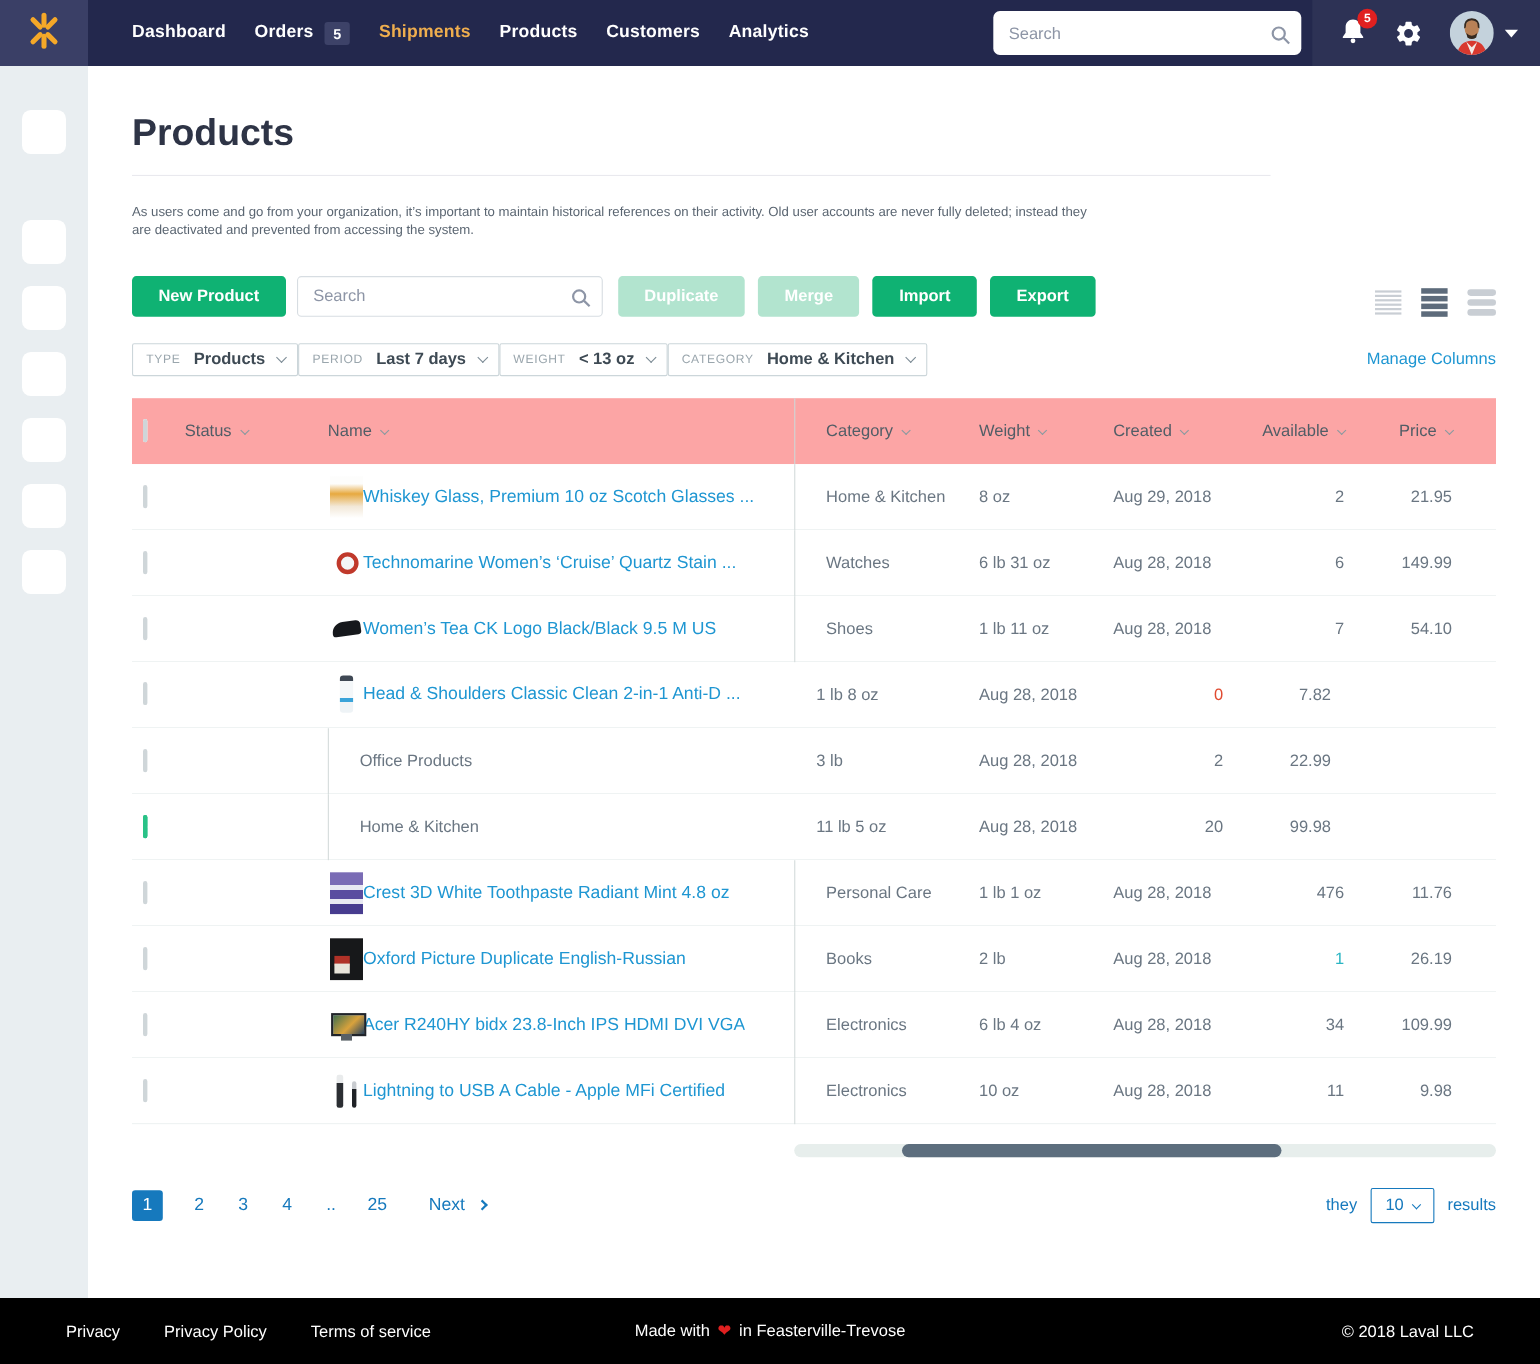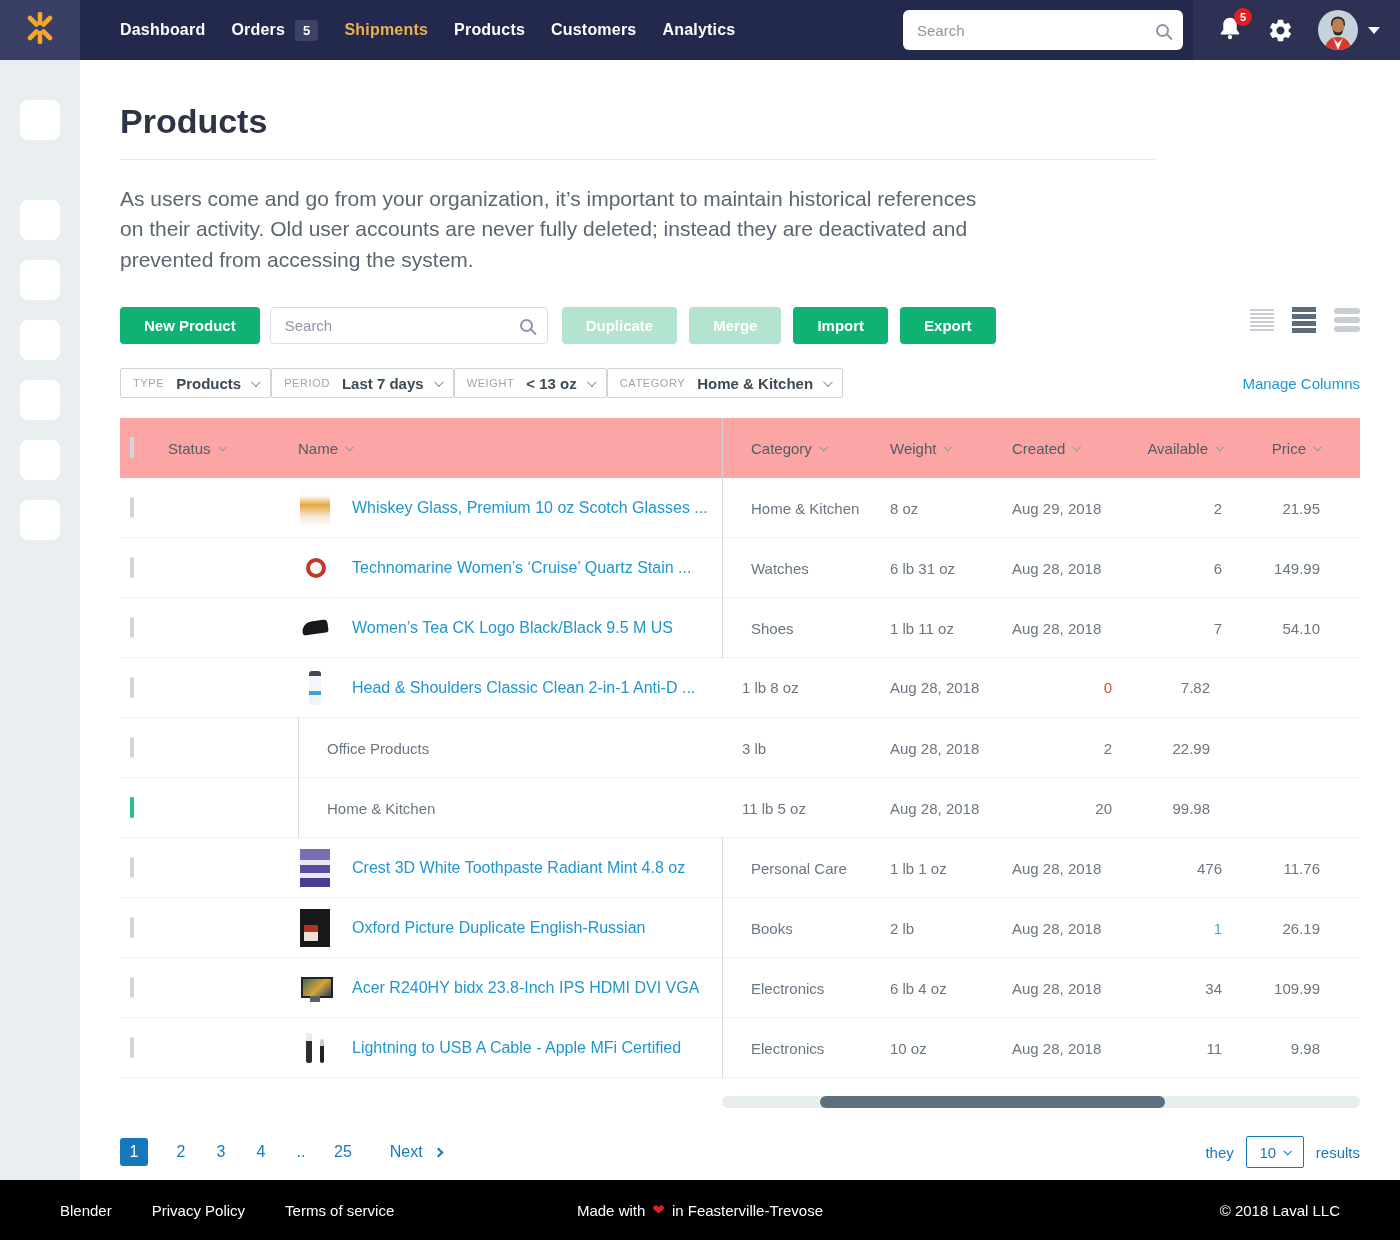"As users come and go" .page-desc { font-size: 21px -> 12px }
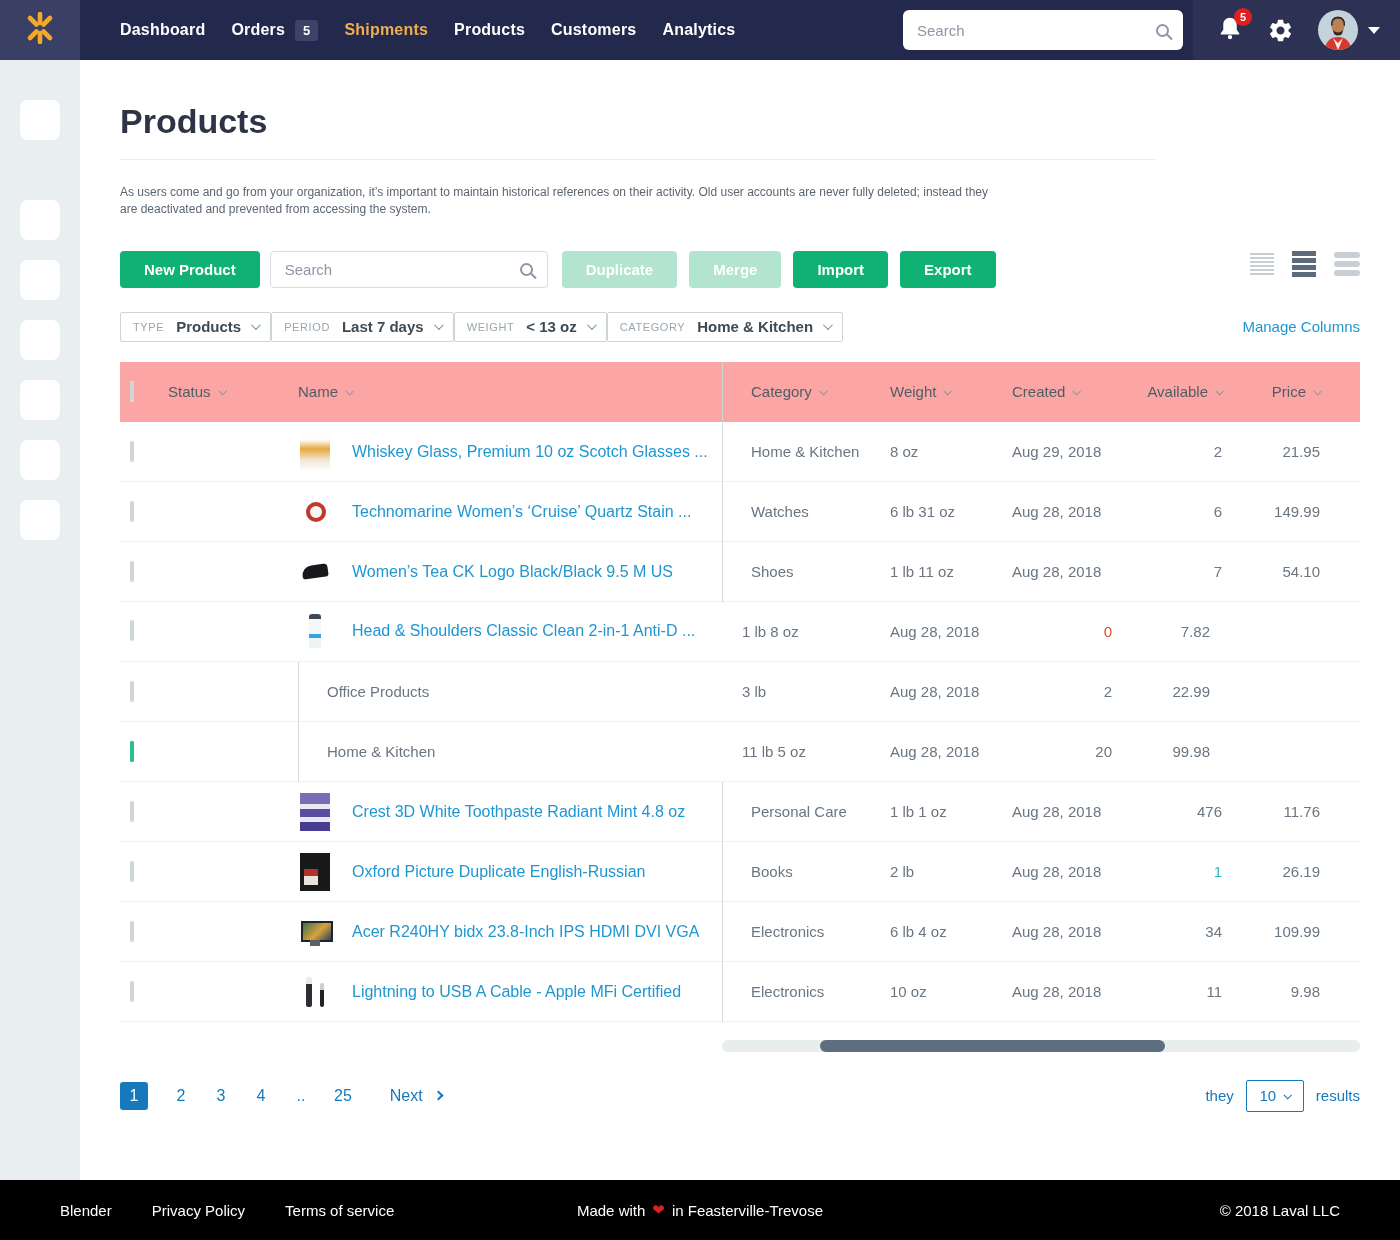"New Product" .toolbar { align-items: flex-start -> flex-end }
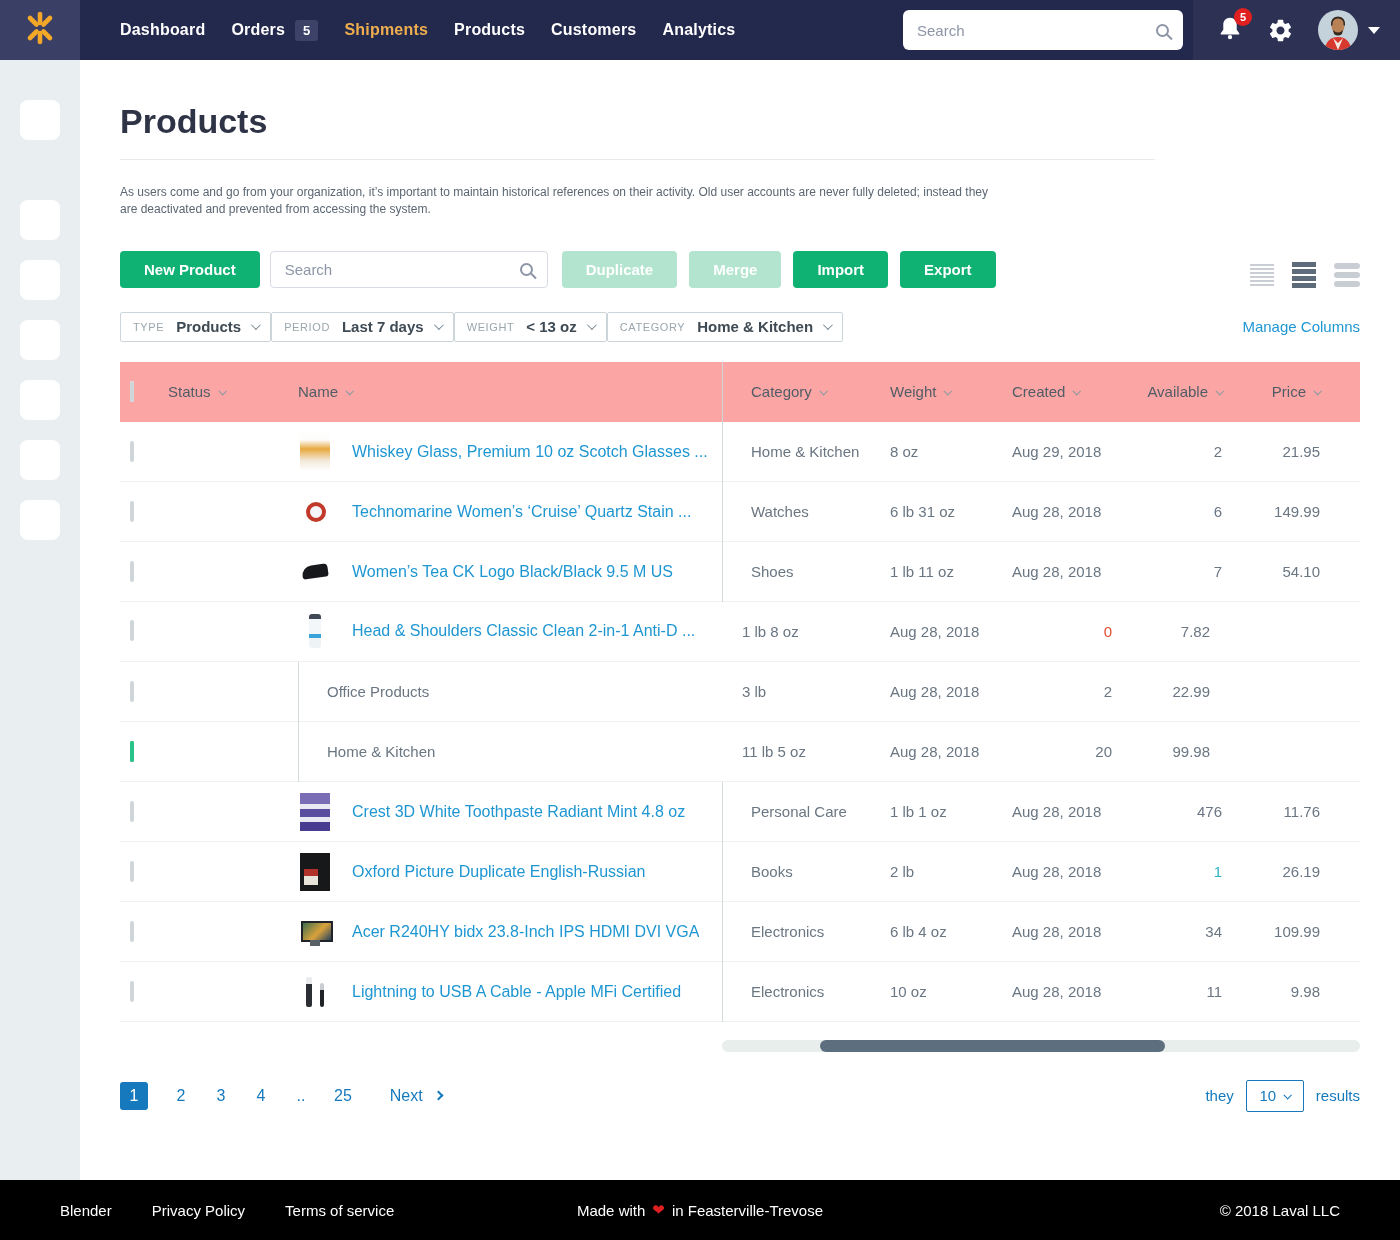"Whiskey Glass, Premium 10 oz" .c-name { gap: 22px -> none }
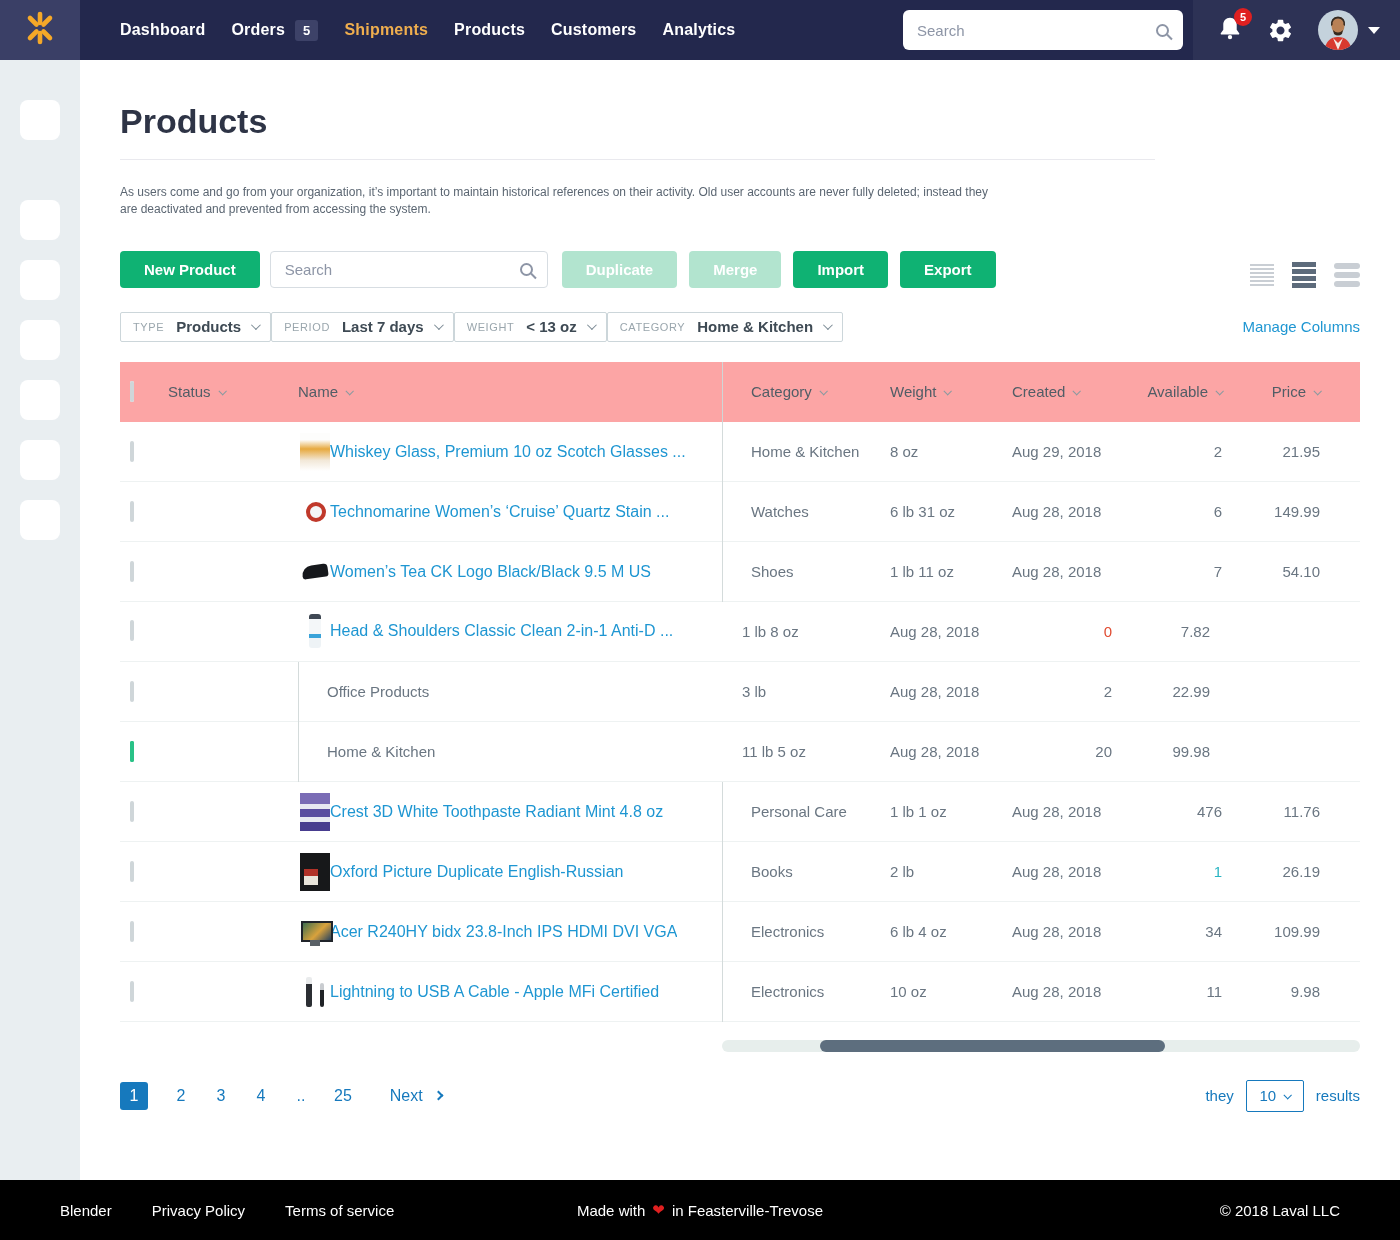"Blender" a.footer-link { text: Blender -> Privacy }
